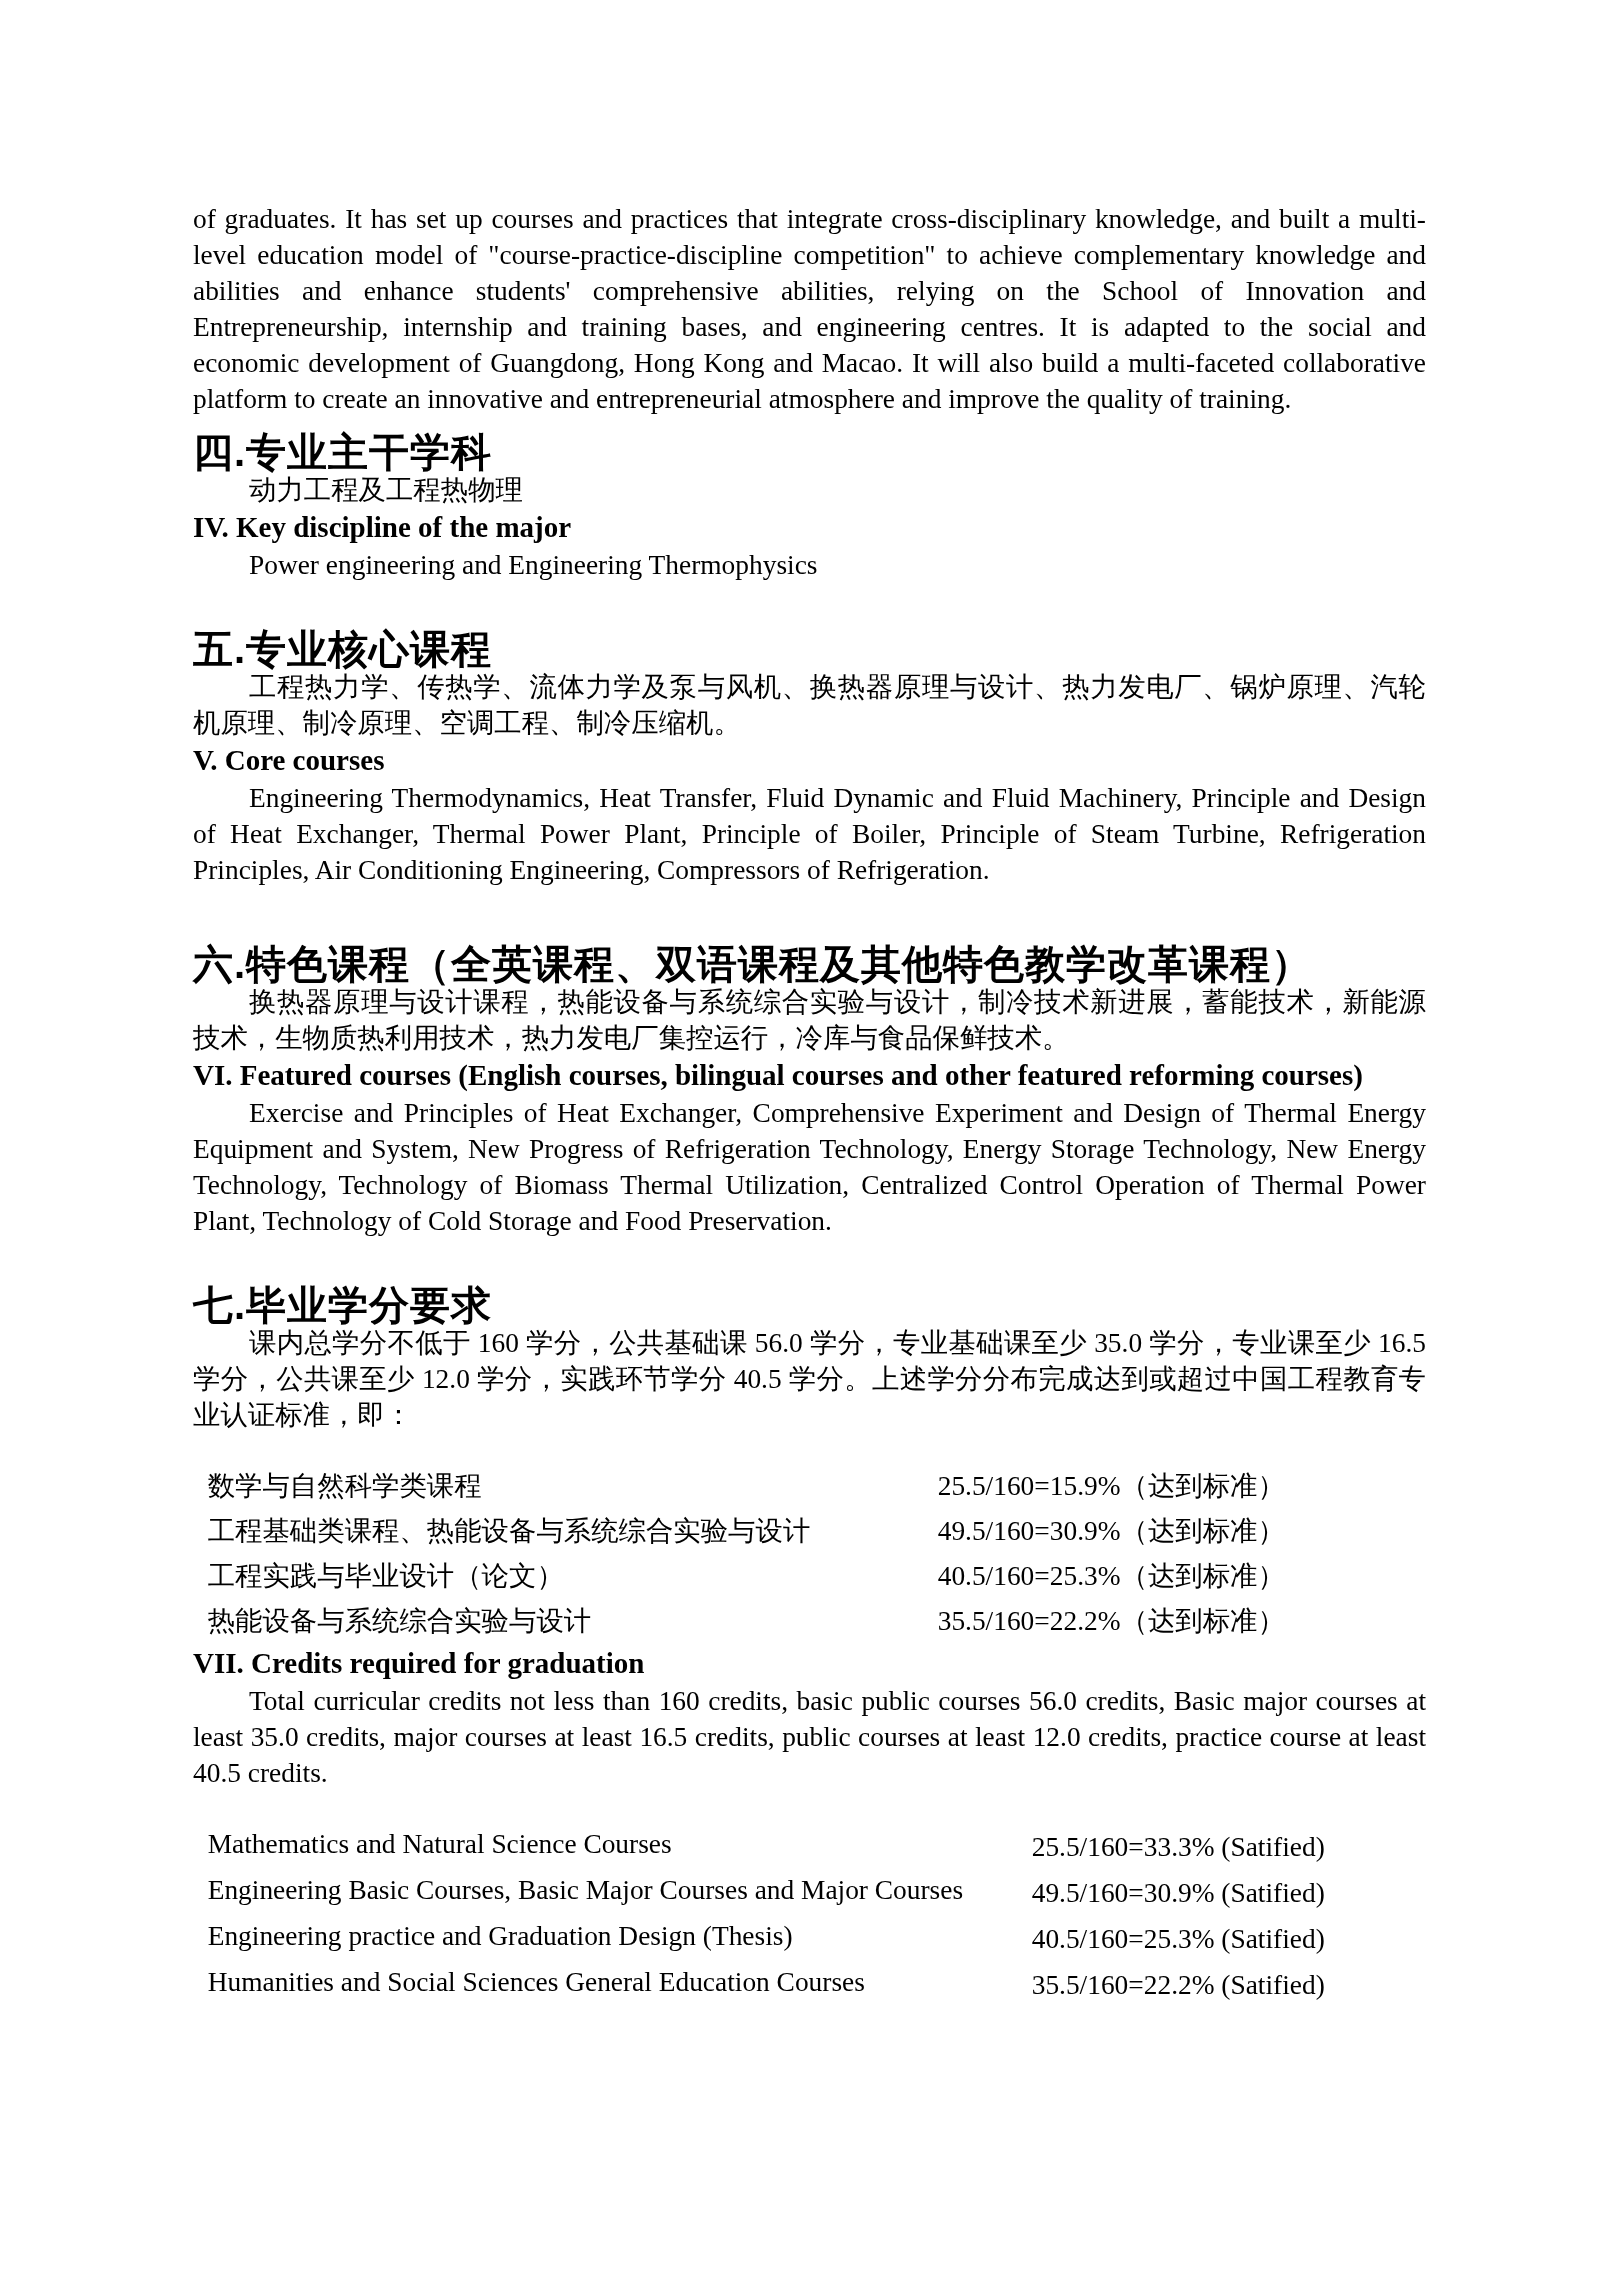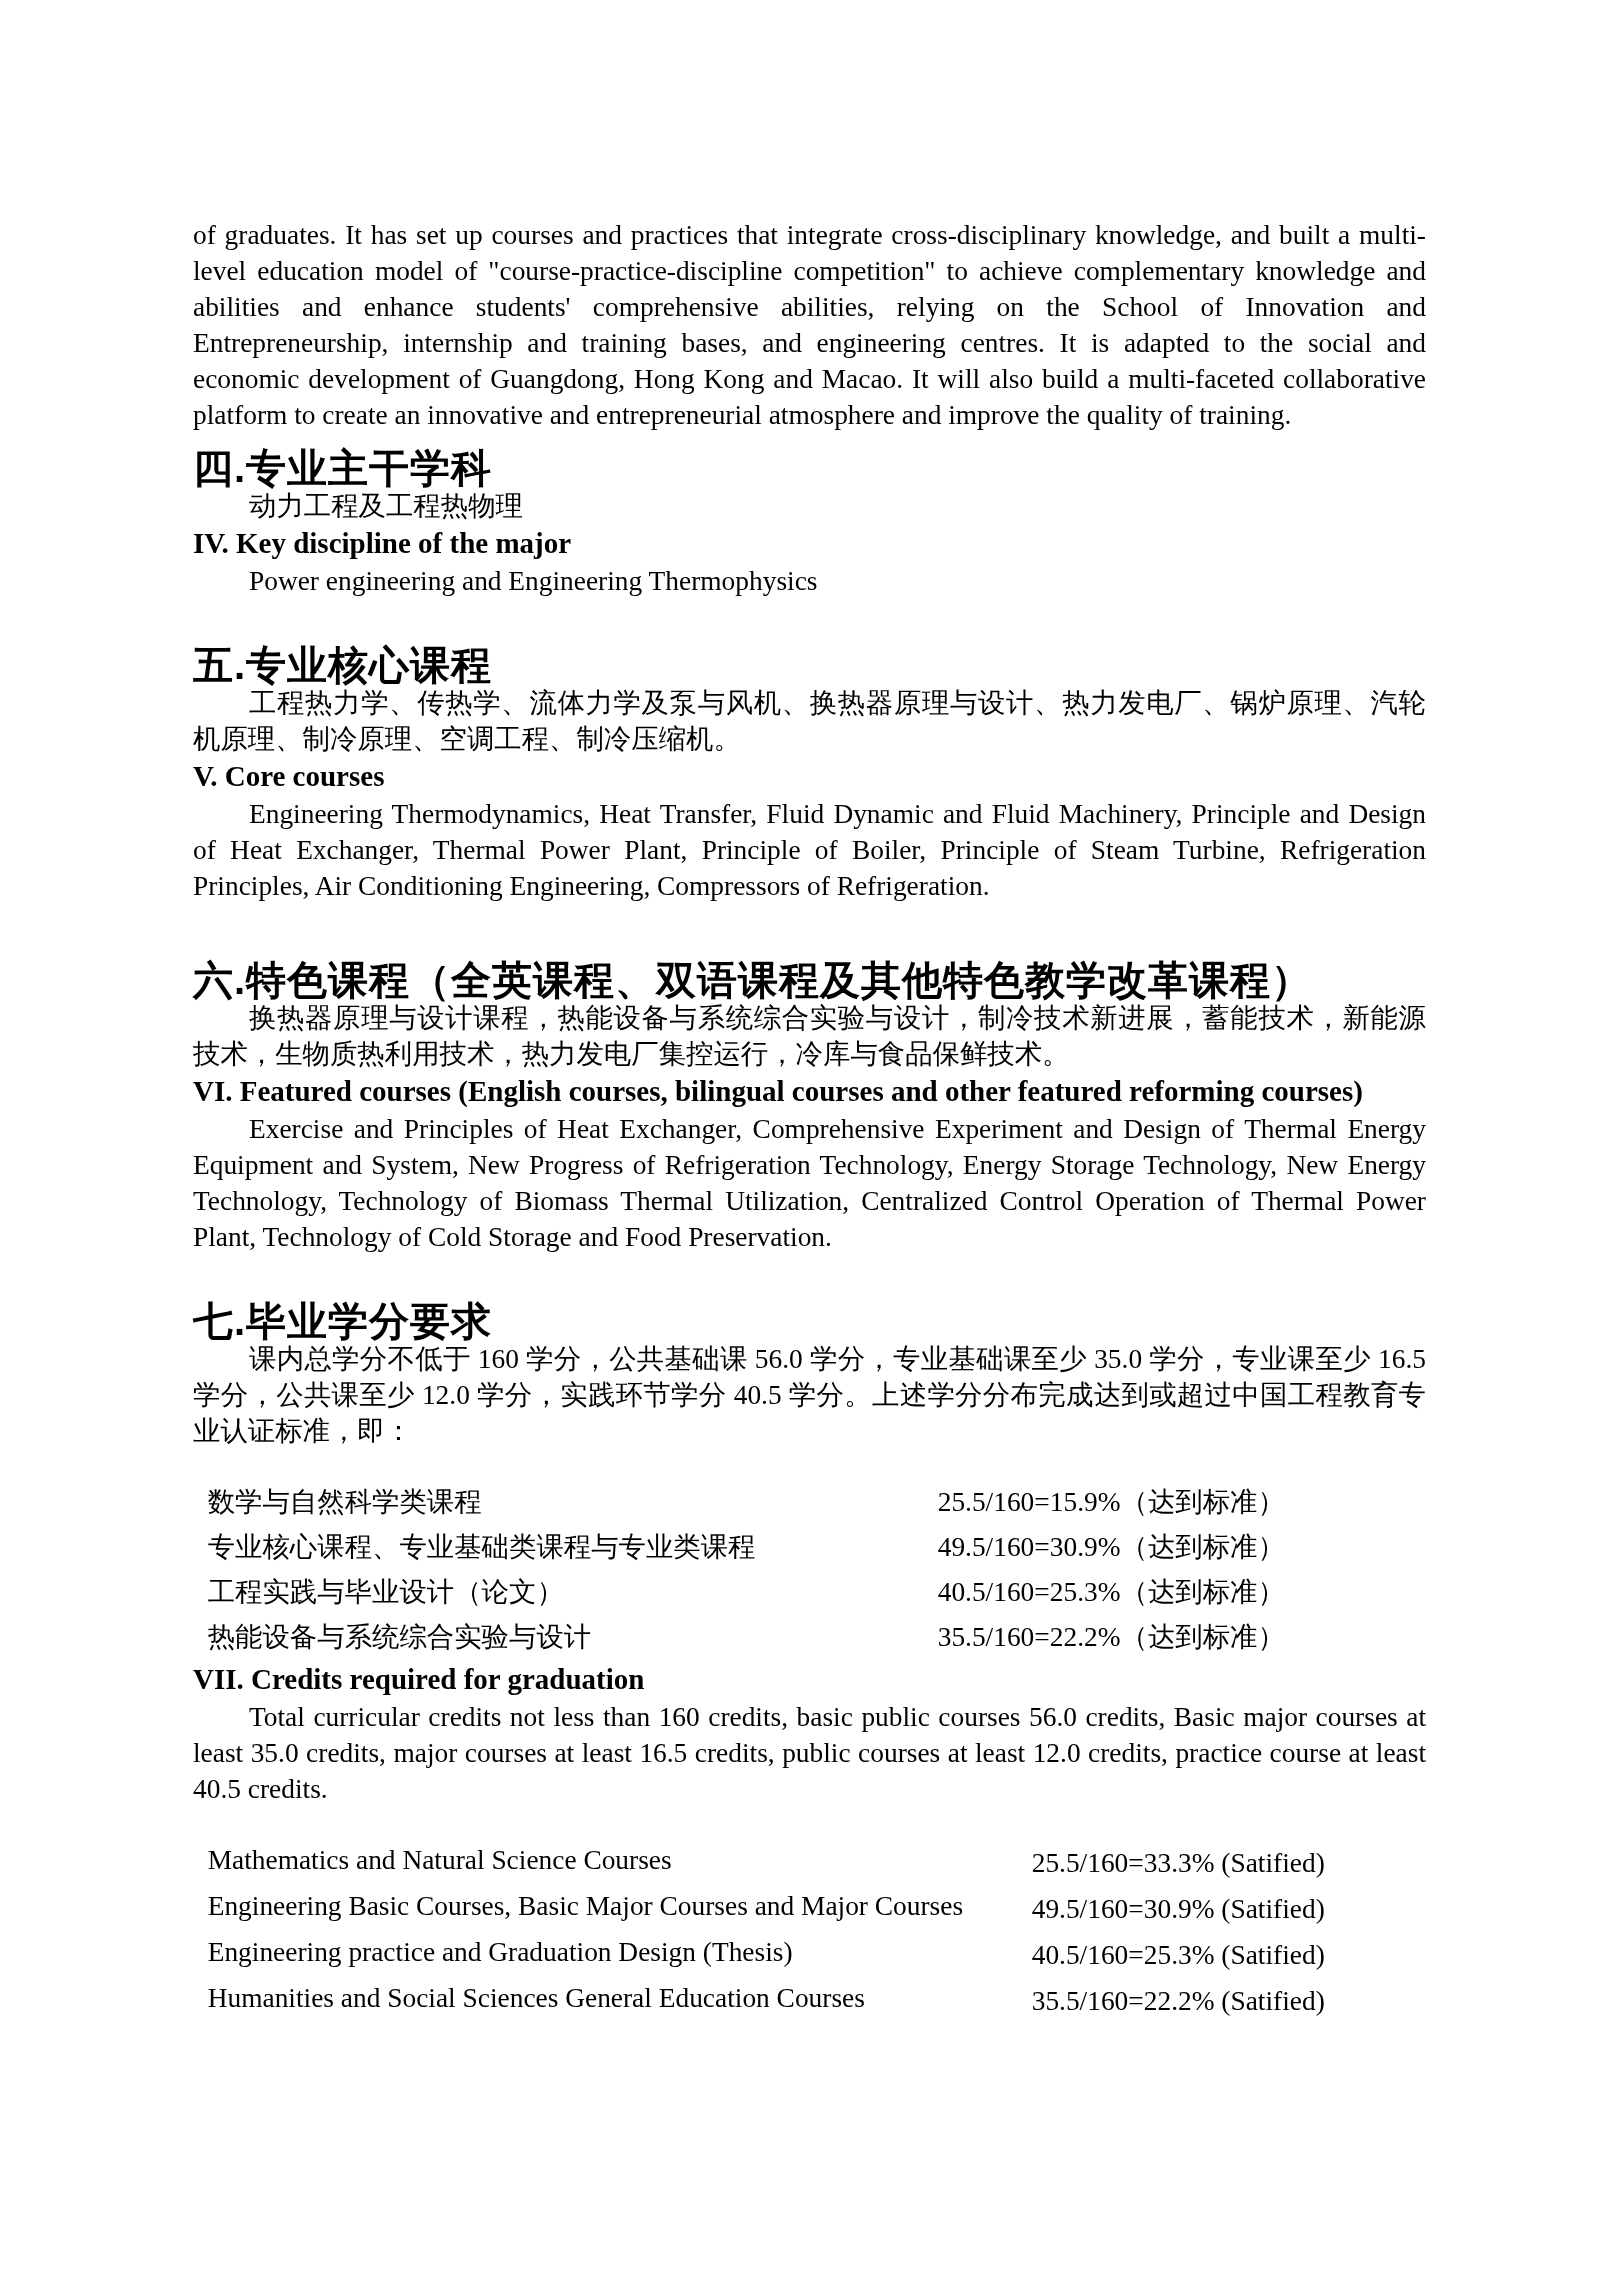"of graduates. It has set" .content { top: 217px -> 201px }
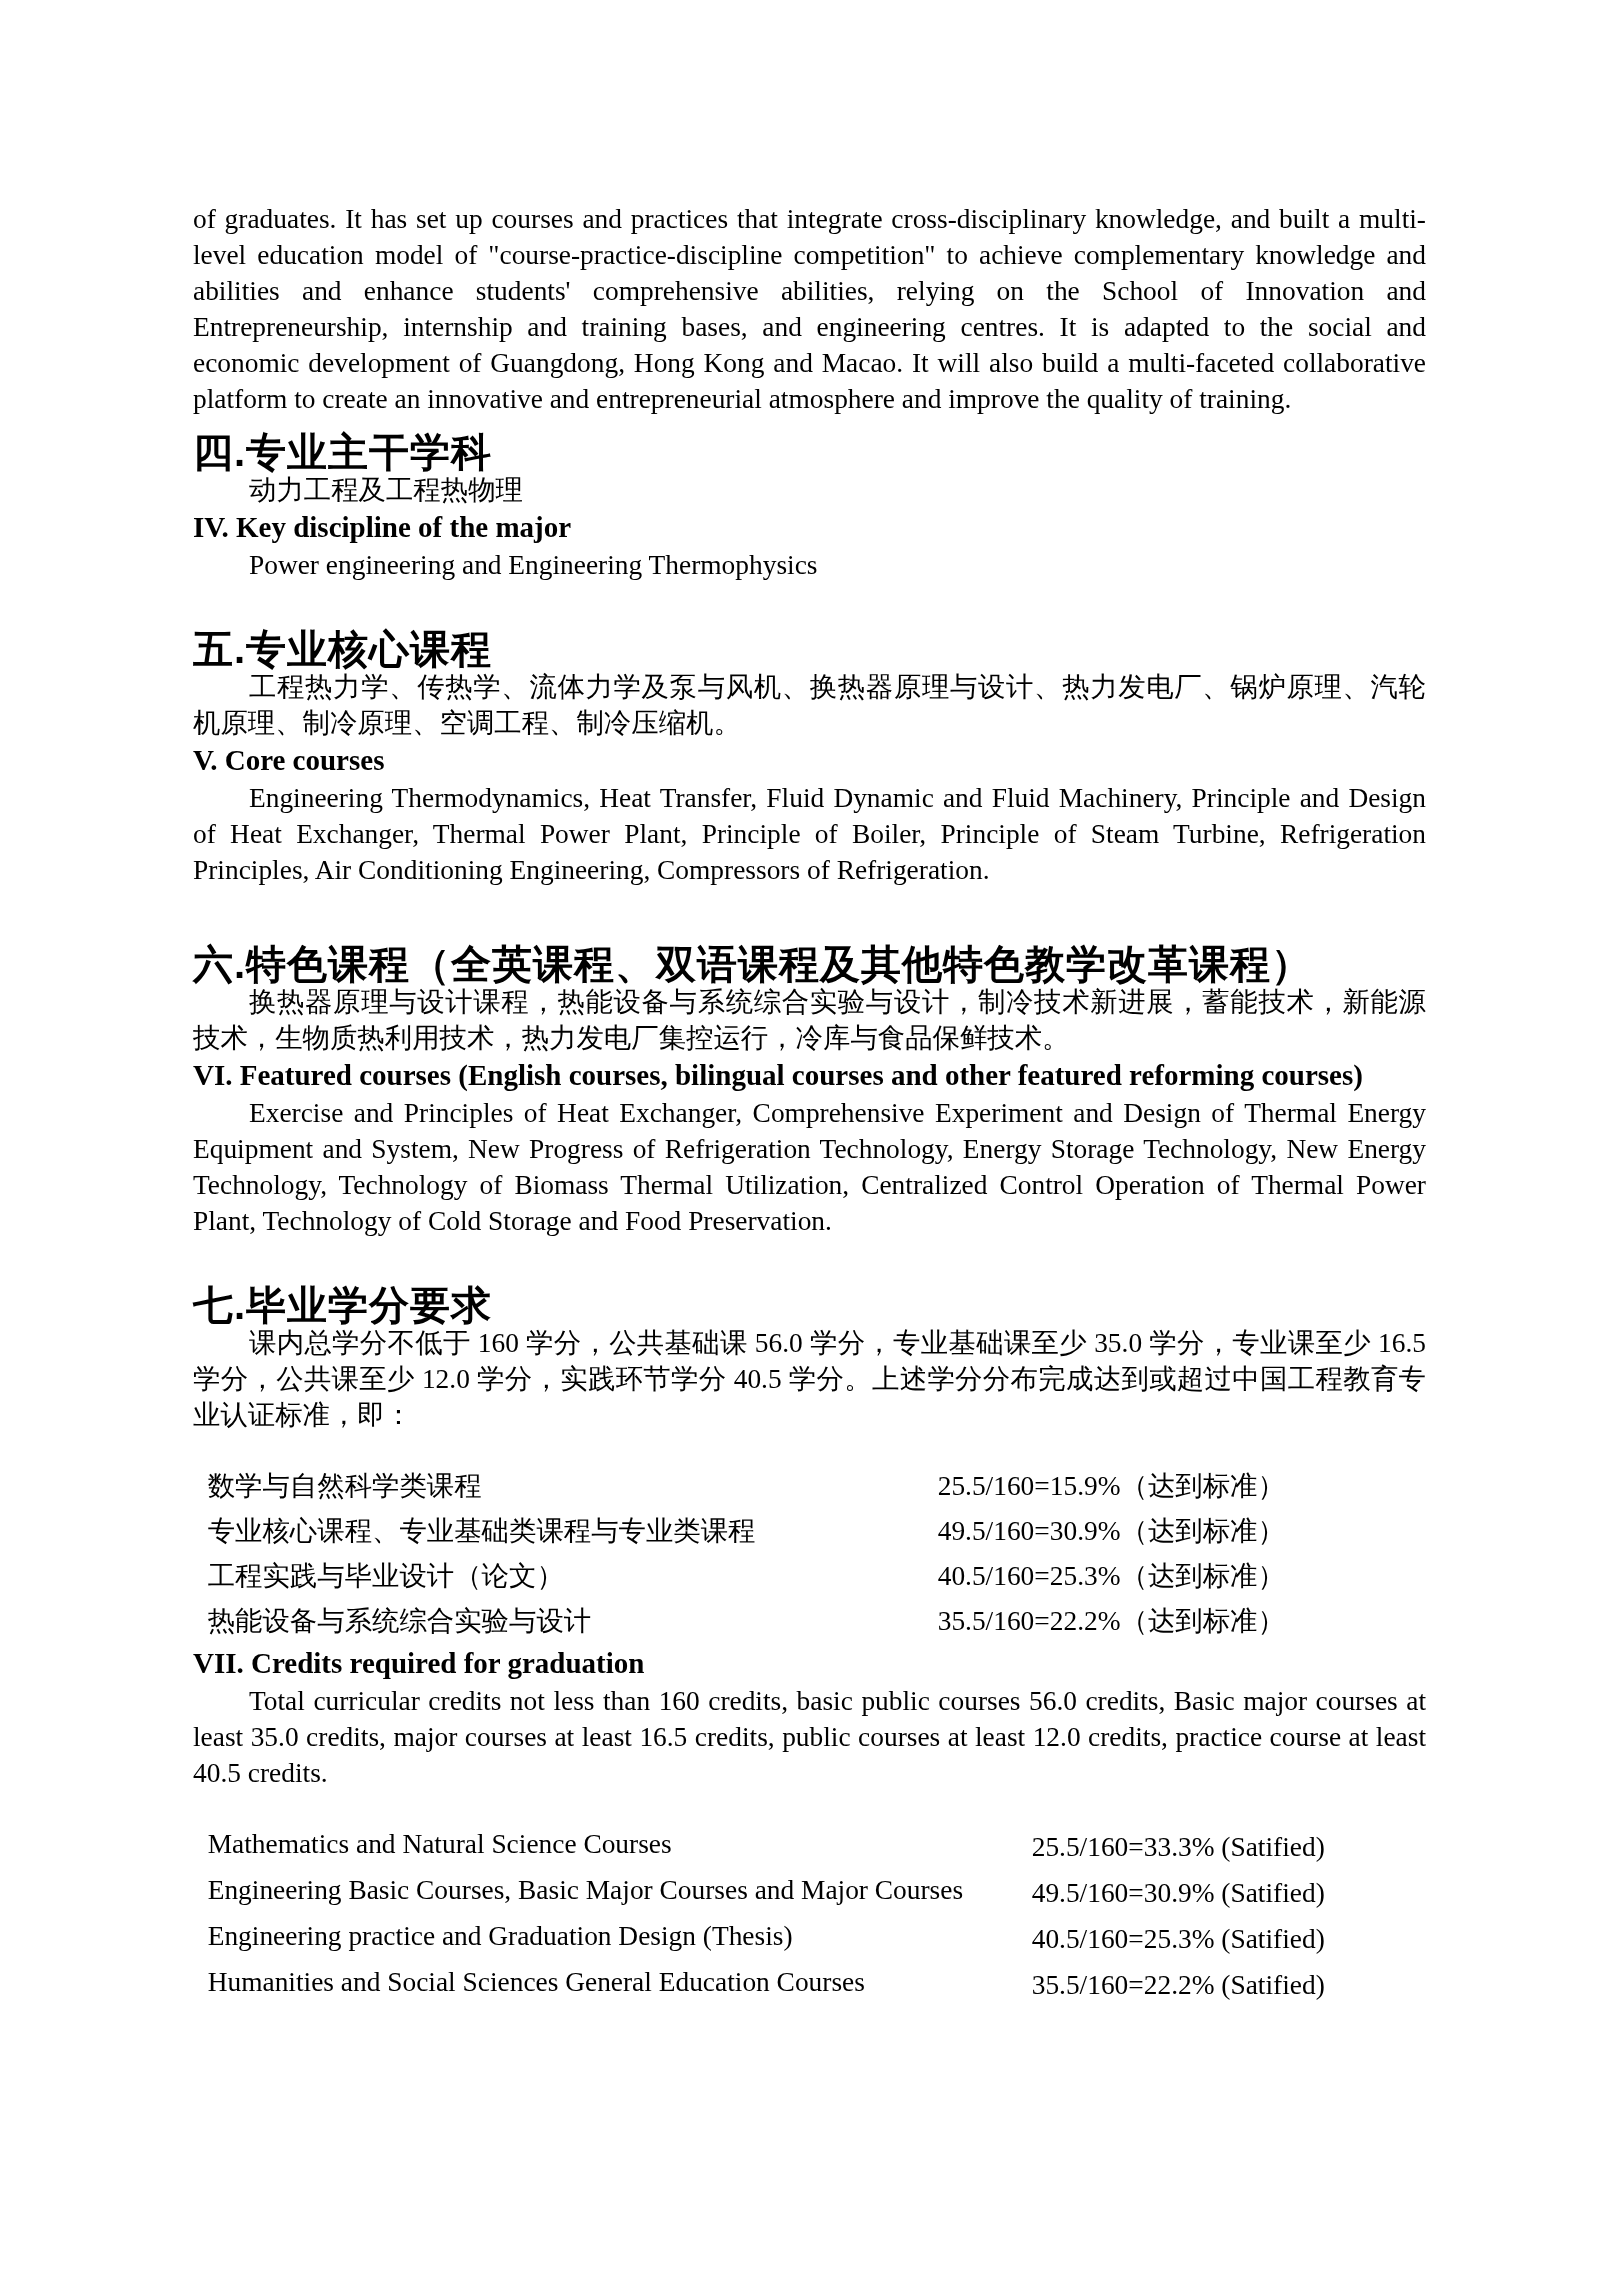"专业核心课程、专业基础类课程与专业类课程" span.lbl { text: 专业核心课程、专业基础类课程与专业类课程 -> 工程基础类课程、热能设备与系统综合实验与设计 }
